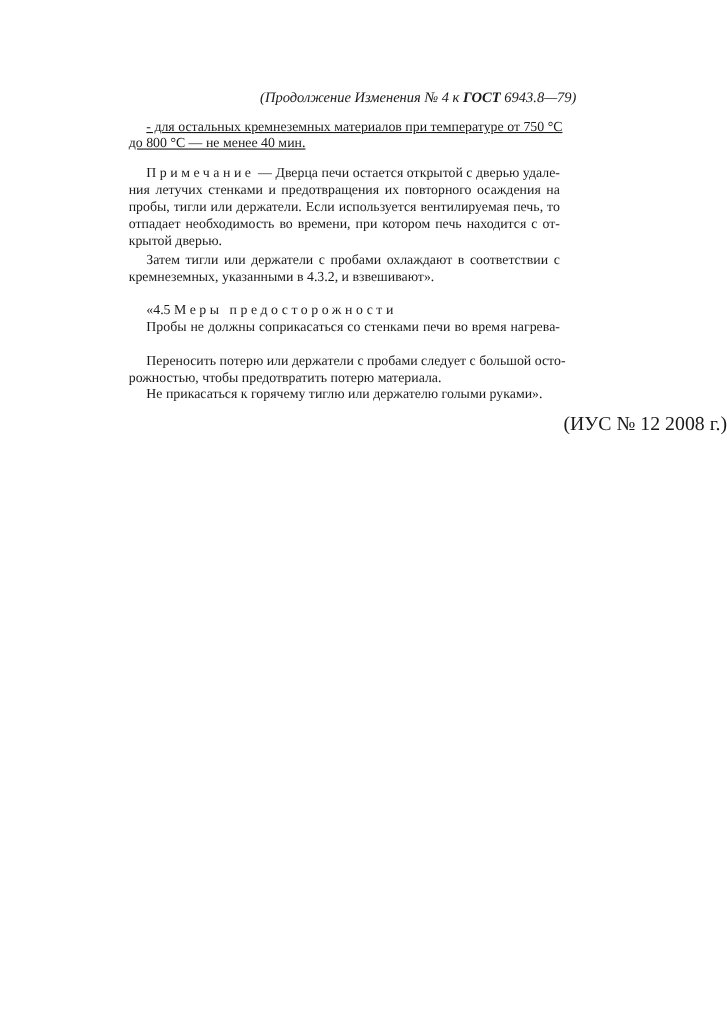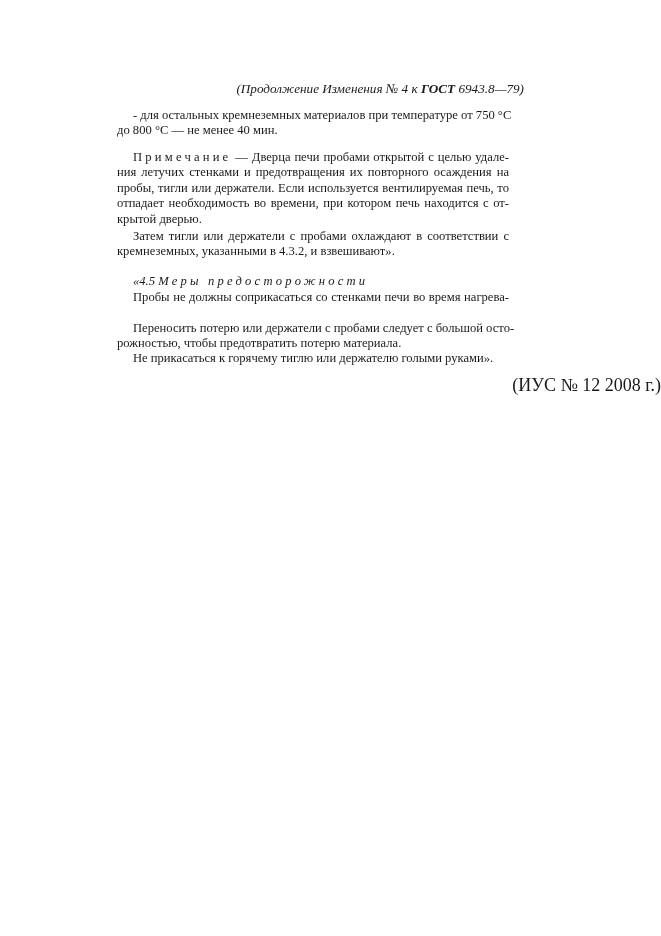"- для остальных кремнеземных материалов" div.text { text-decoration: none -> underline }
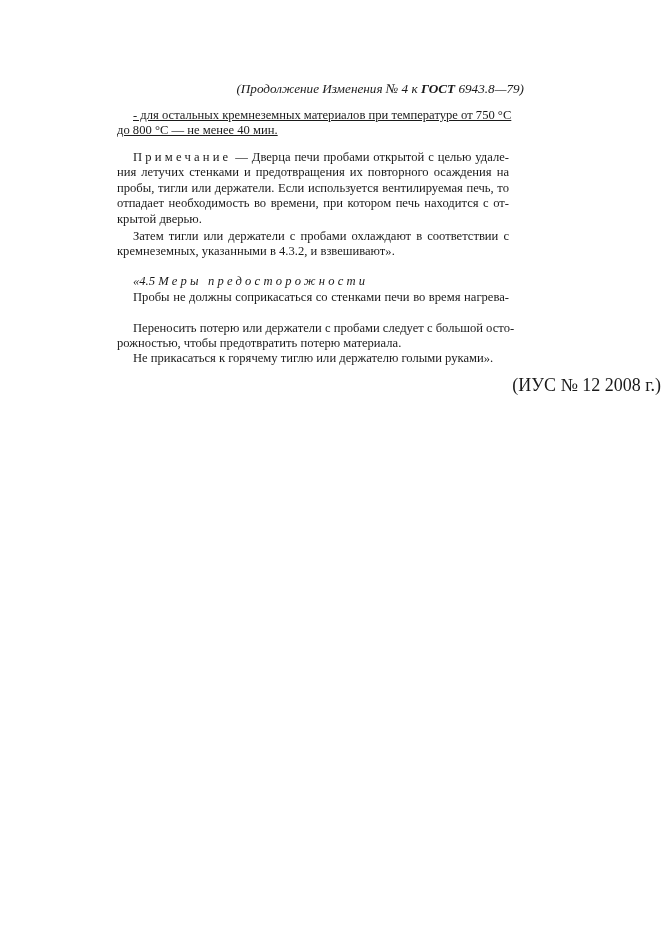"— Дверца печи пробами открытой" span { text: пробами открытой с целью -> остается открытой с дверью }
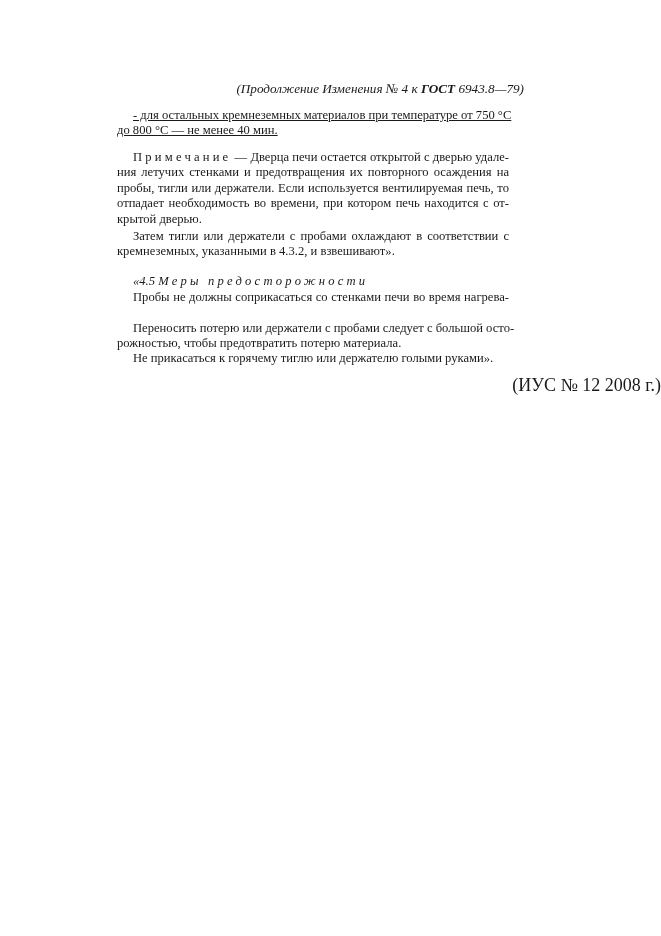"«4.5 Меры предосторожности" div.text { font-style: italic -> none }
